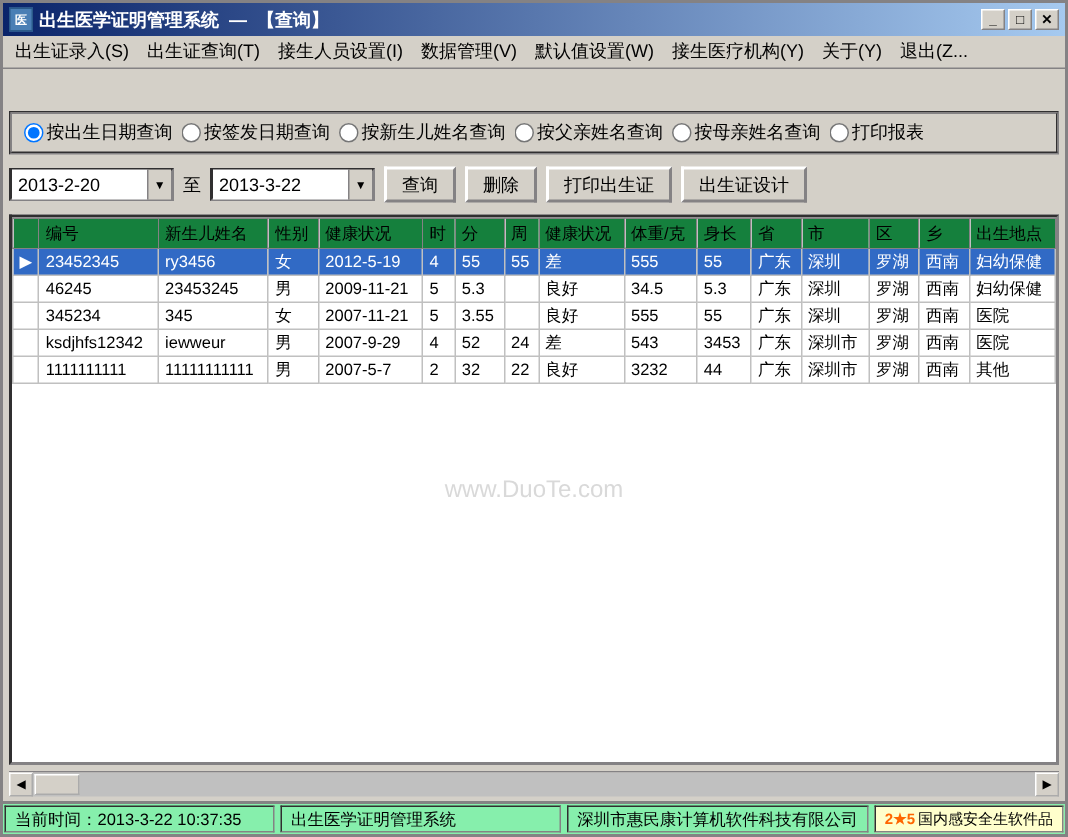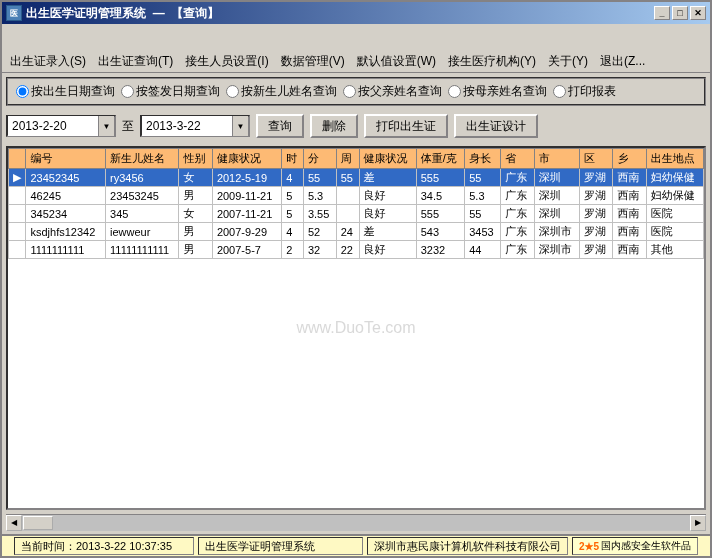"出生证录入(S)" .menu-bar { margin-top: 27px -> none }
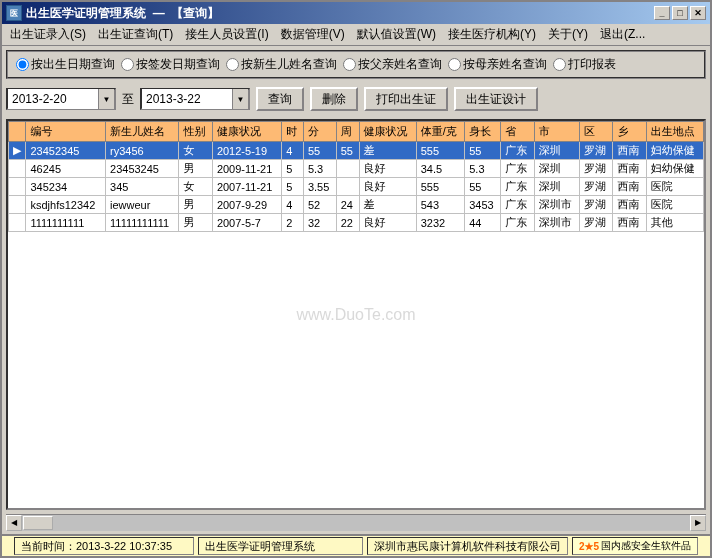"按出生日期查询" .radio-group { margin-top: none -> 24px }
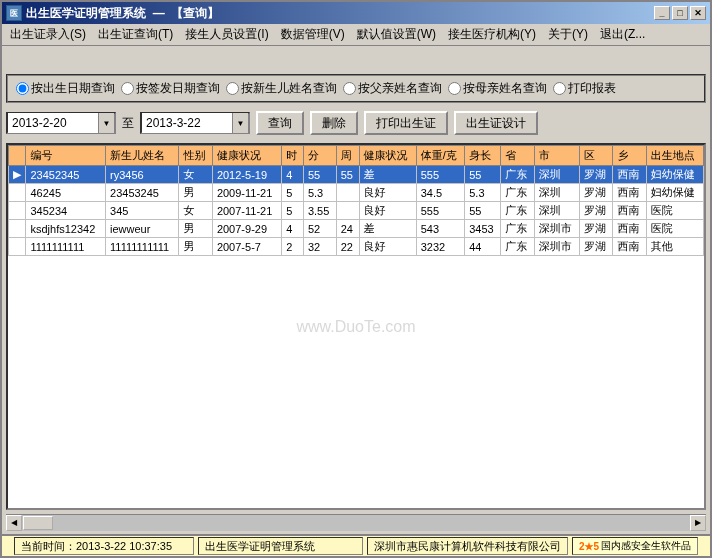"编号" th { background: #fdba74 -> #15803d }
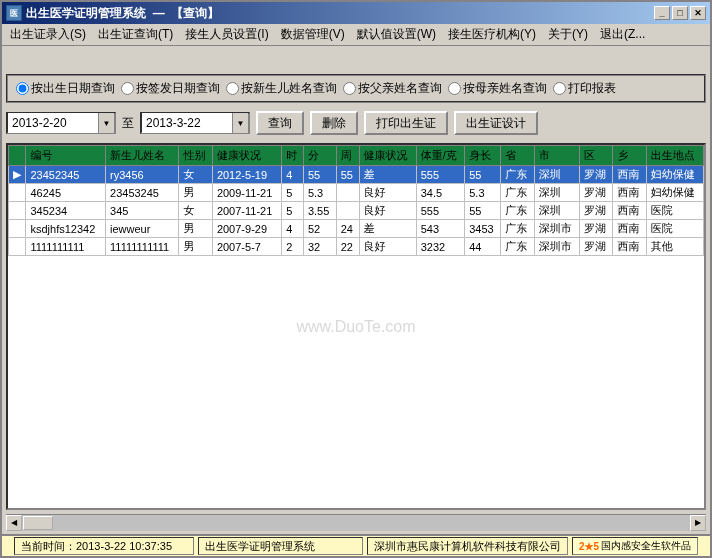"当前时间：2013-3-22 10:37:35" .status-bar { background: #fef9c3 -> #86efac; padding: 0 12px -> 0 1px }
